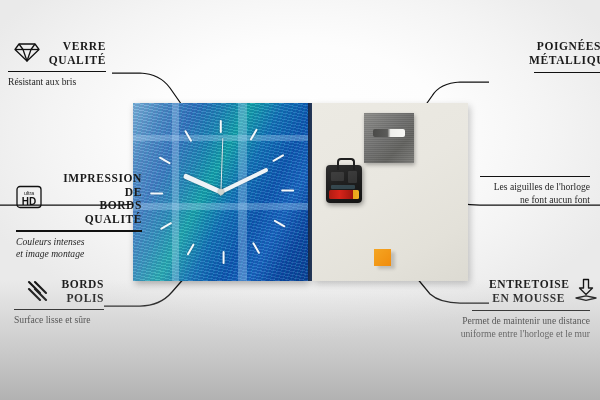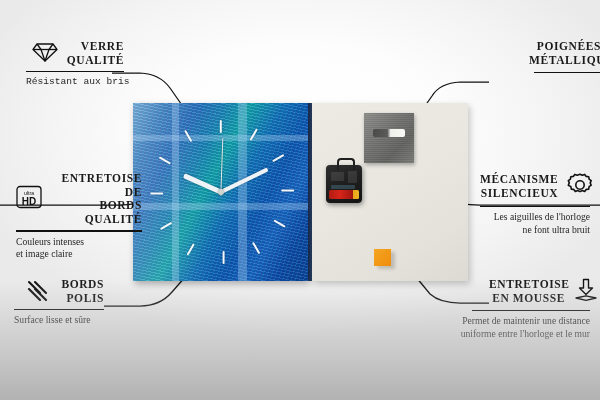"VERRE" div.callout { left: 26px -> 8px }
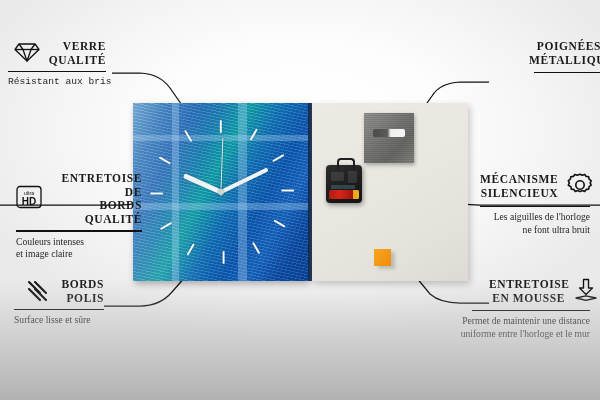"Résistant aux bris" div.subtitle { font-family: Liberation Mono, monospace -> none }
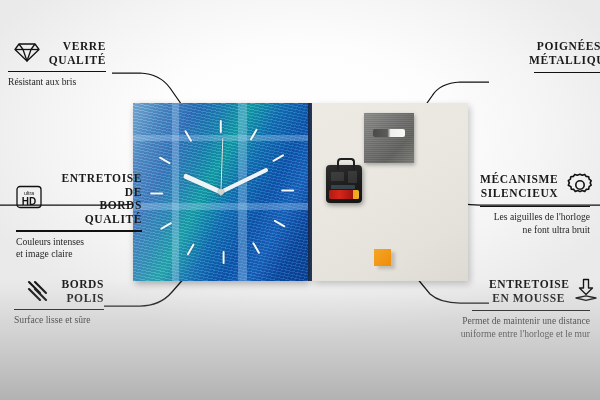"ENTRETOISE DE" div { text: ENTRETOISE -> IMPRESSION }
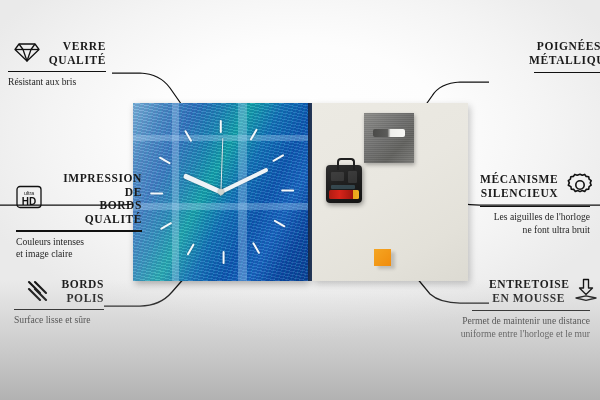"MÉCANISME" div.title-row { html: <div> <div> <div>MÉCANISME</div> <div>SILENCIEUX</div> </div> <span> <svg> <path></path> <circle></circle> </svg> </span> </div> -> none }
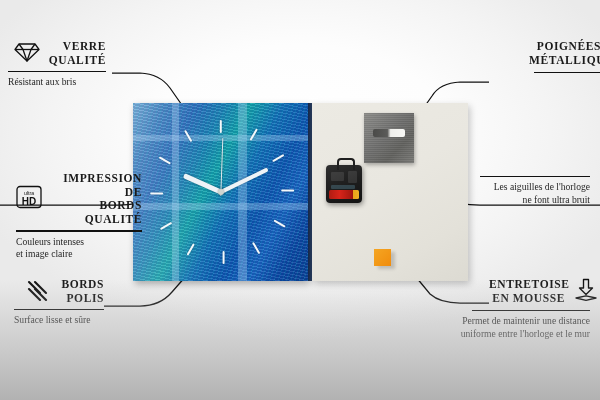"ne font ultra bruit" div { text: ultra bruit -> aucun font }
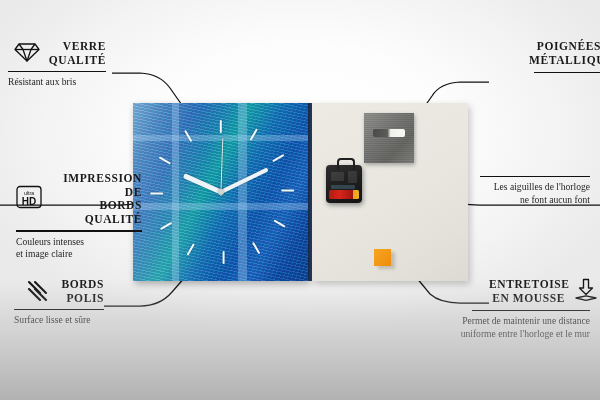"Couleurs intenses" div.subtitle { font-style: none -> italic }
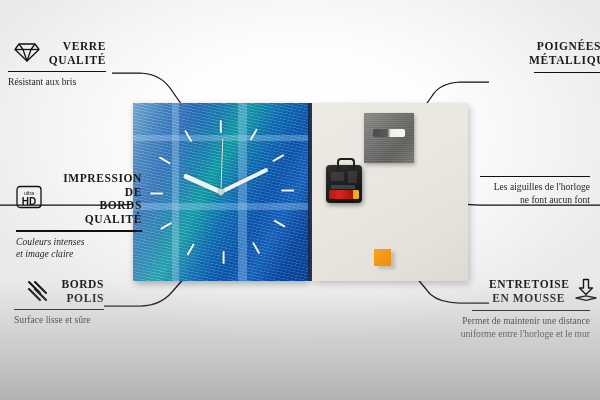"et image claire" div { text: claire -> montage }
